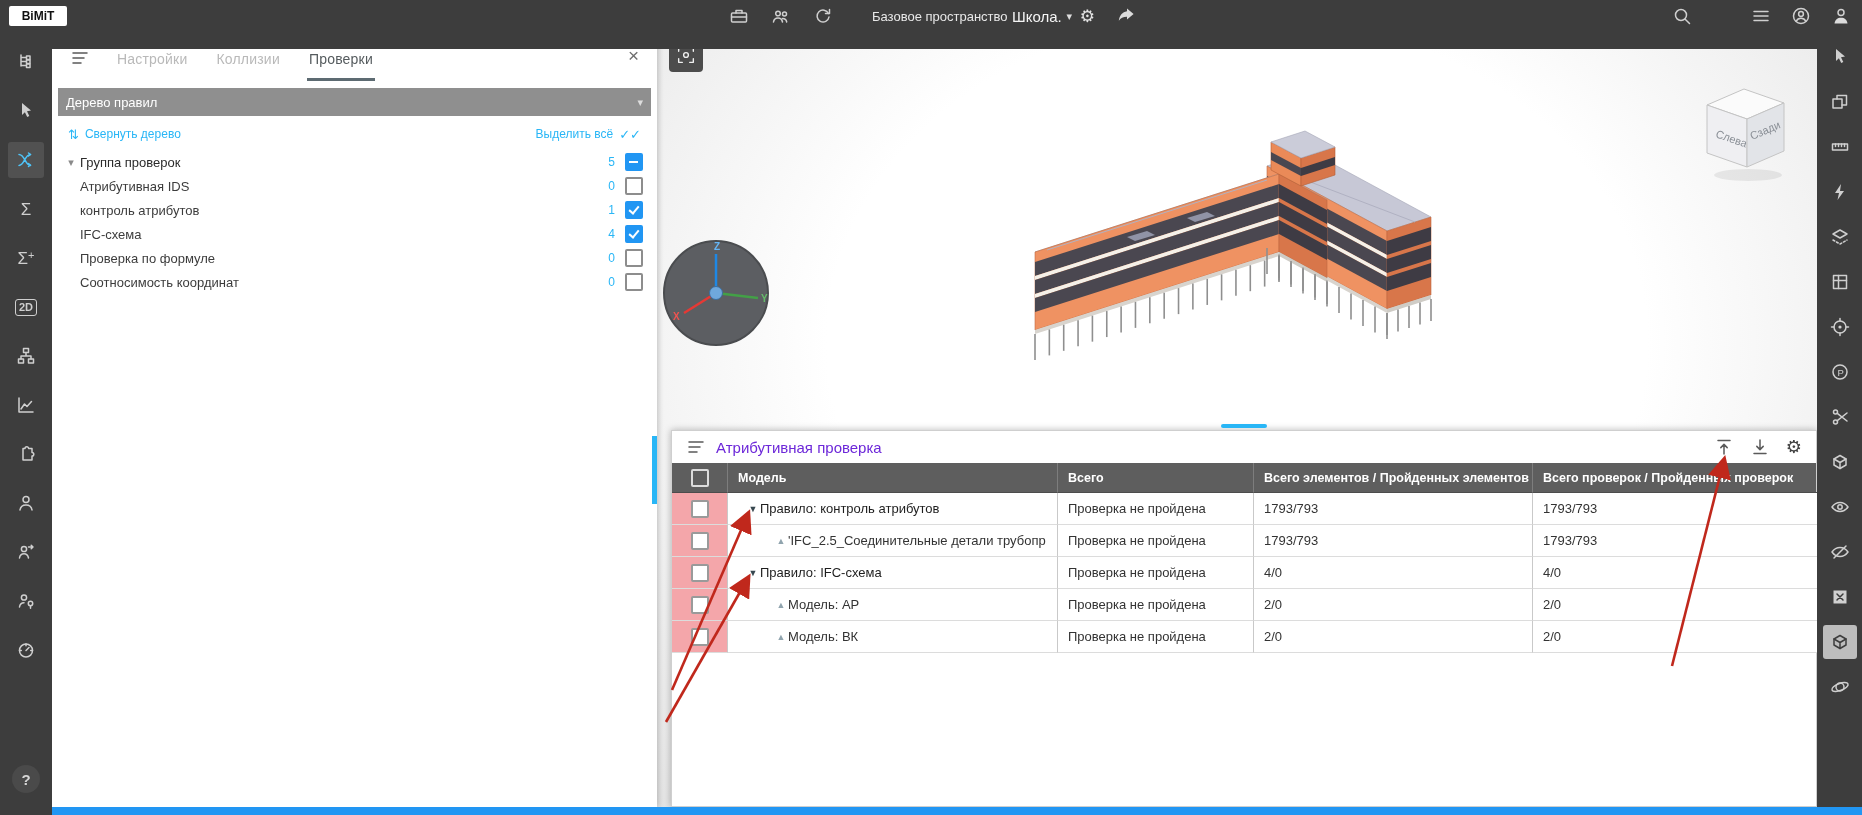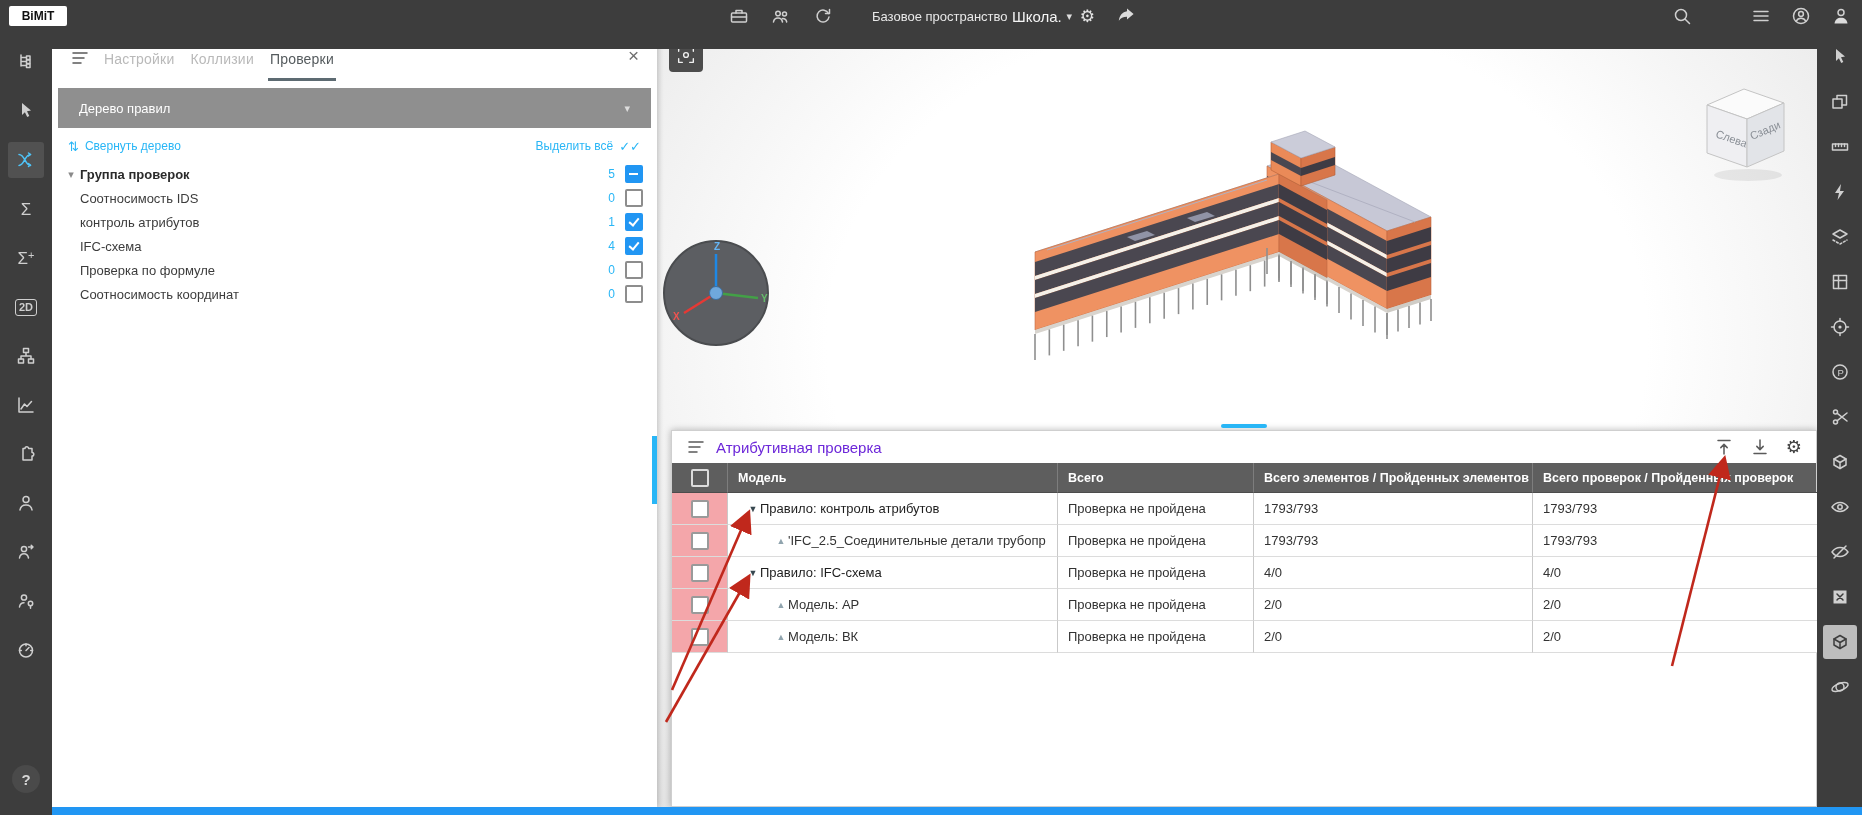"Настройки" .lp-tabs { gap: 12px -> 25px }
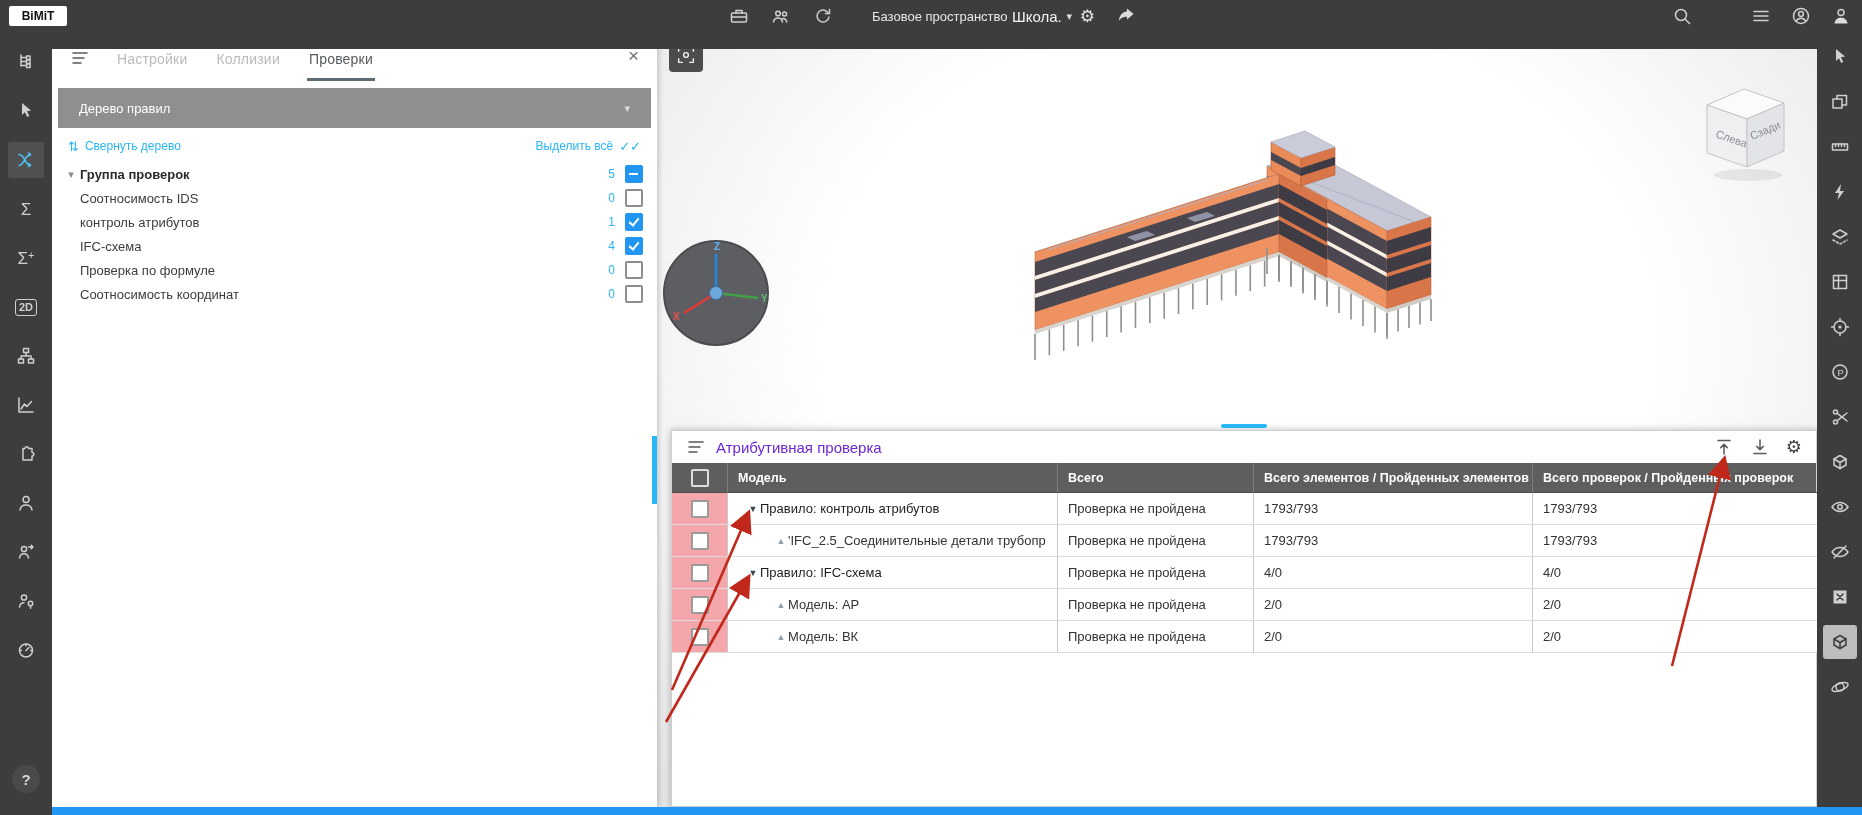"Дерево правил" .tree-header { height: 40px -> 28px; padding: 0 21px -> 0 8px }
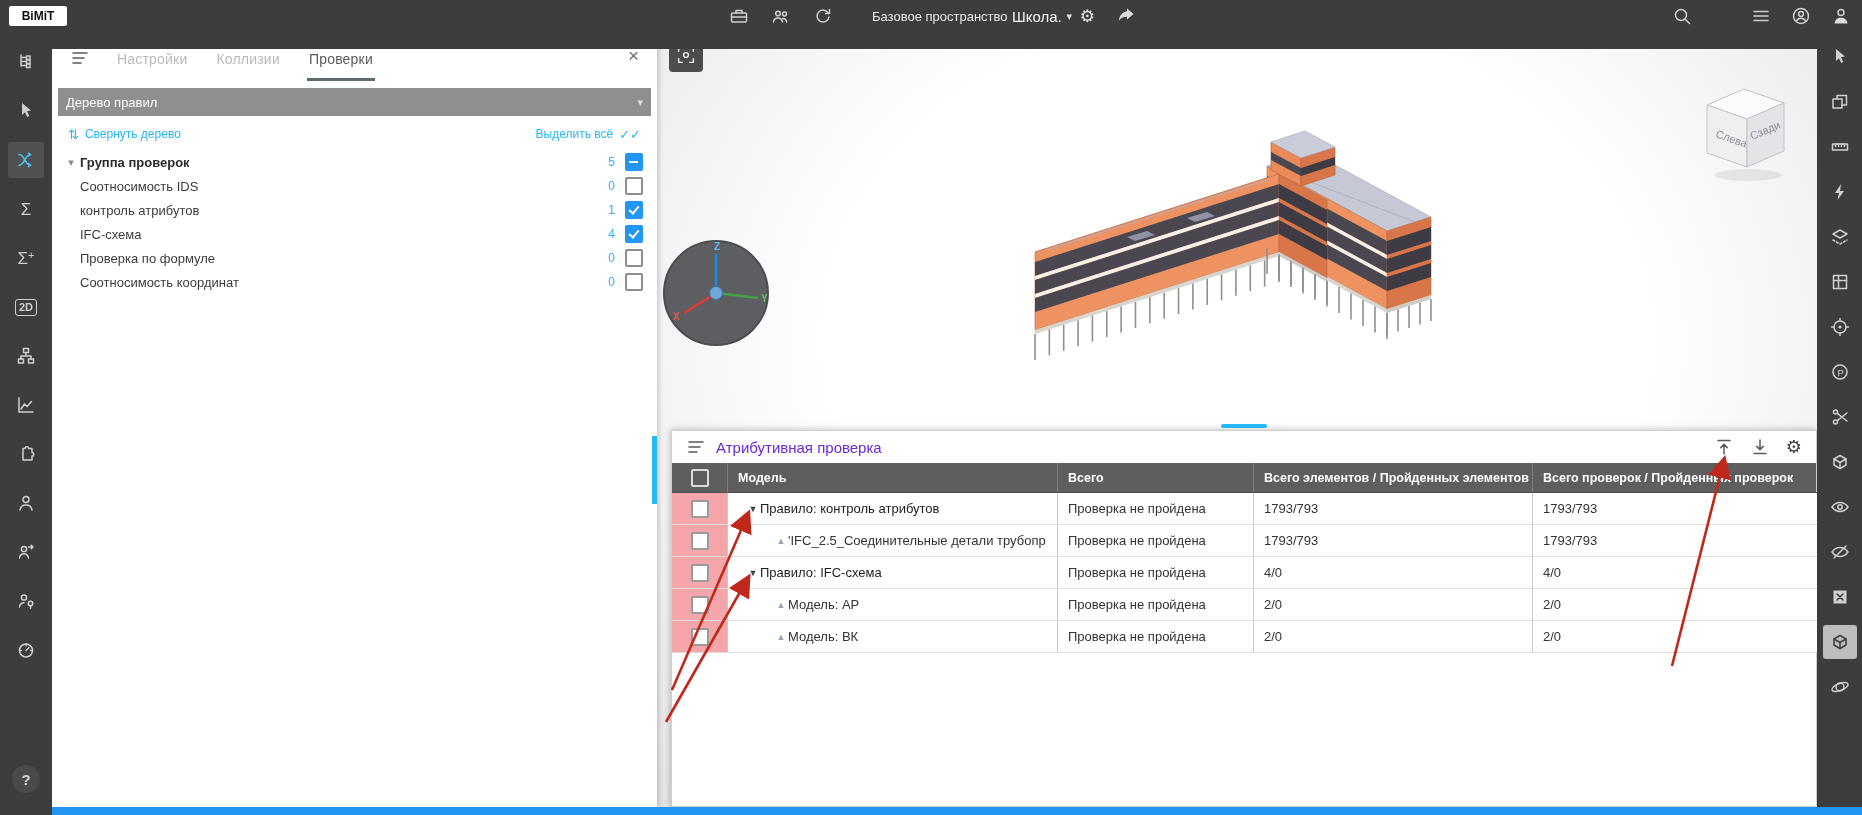"Группа проверок" .t-label.bold { font-weight: 700 -> 400 }
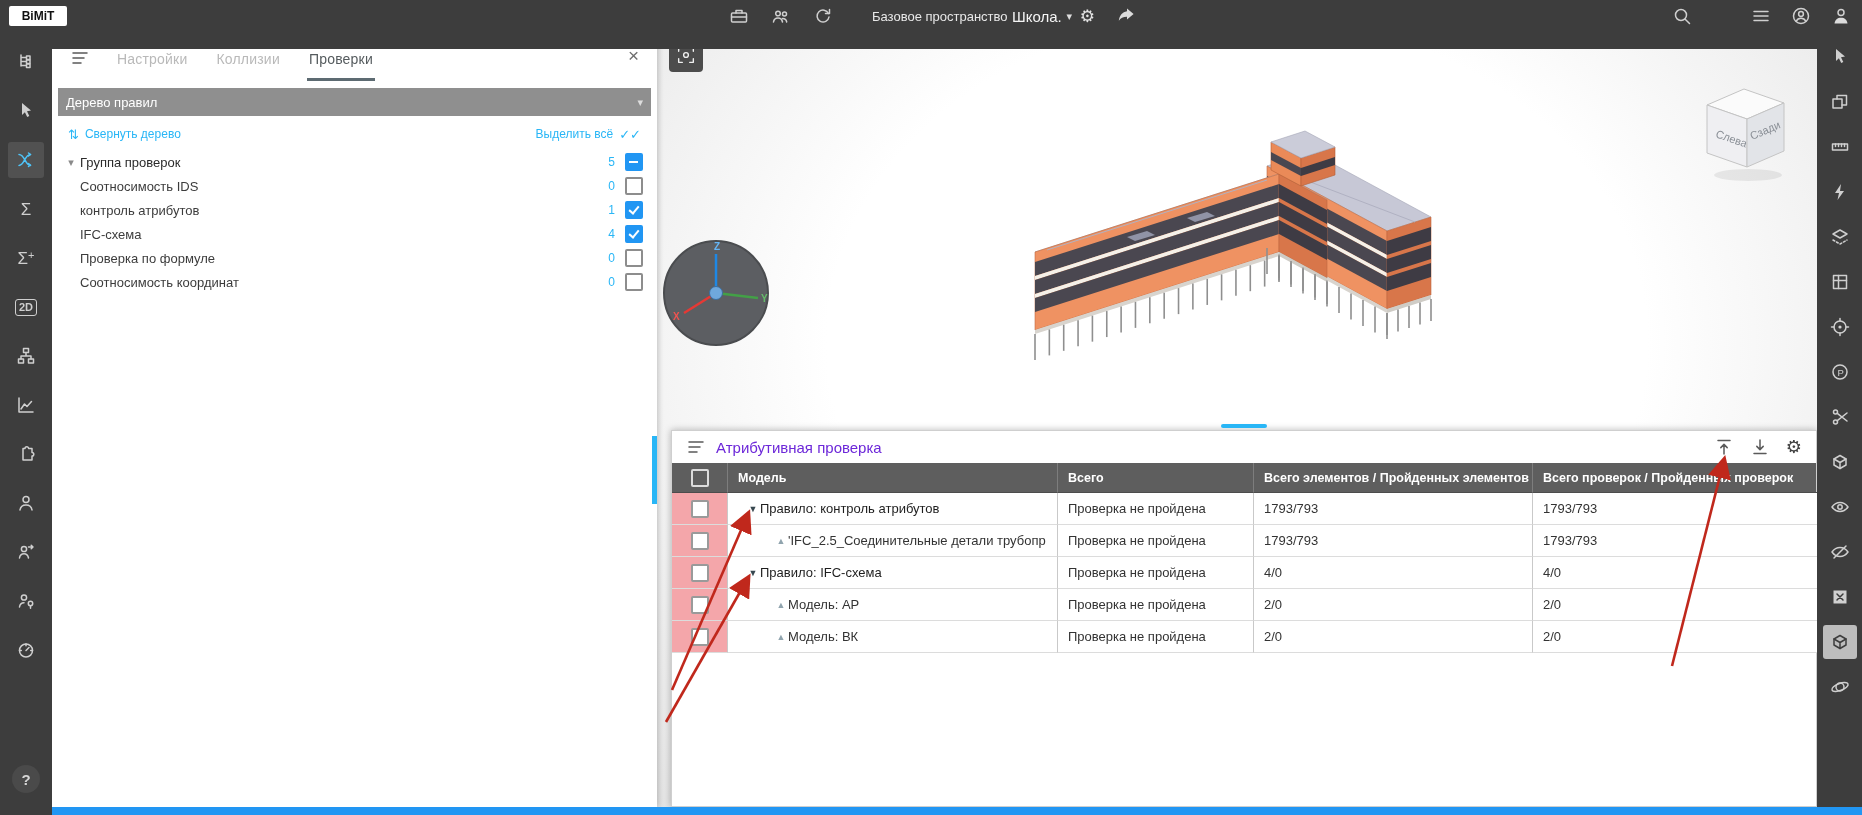"Соотносимость IDS" span.t-label { text: Соотносимость -> Атрибутивная }
